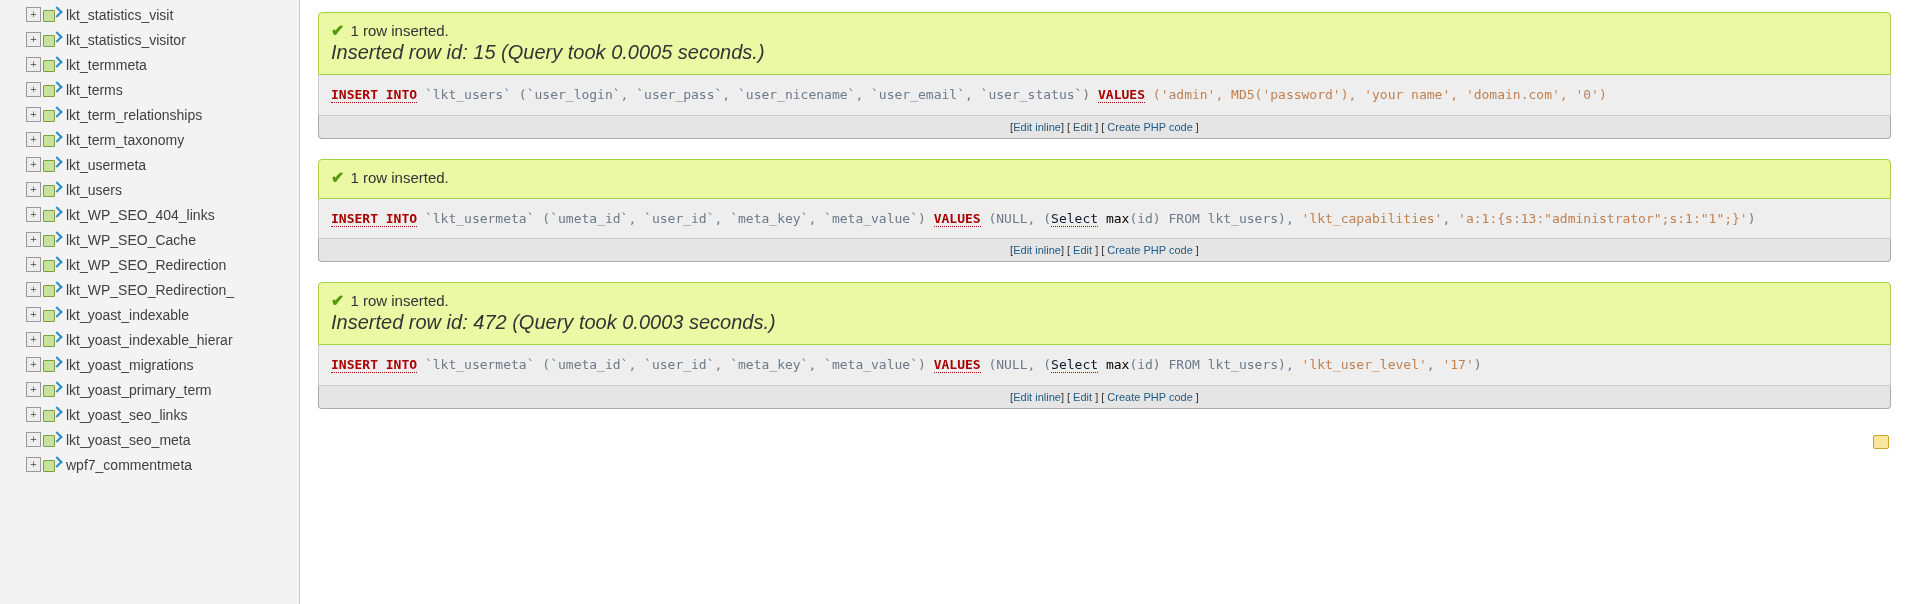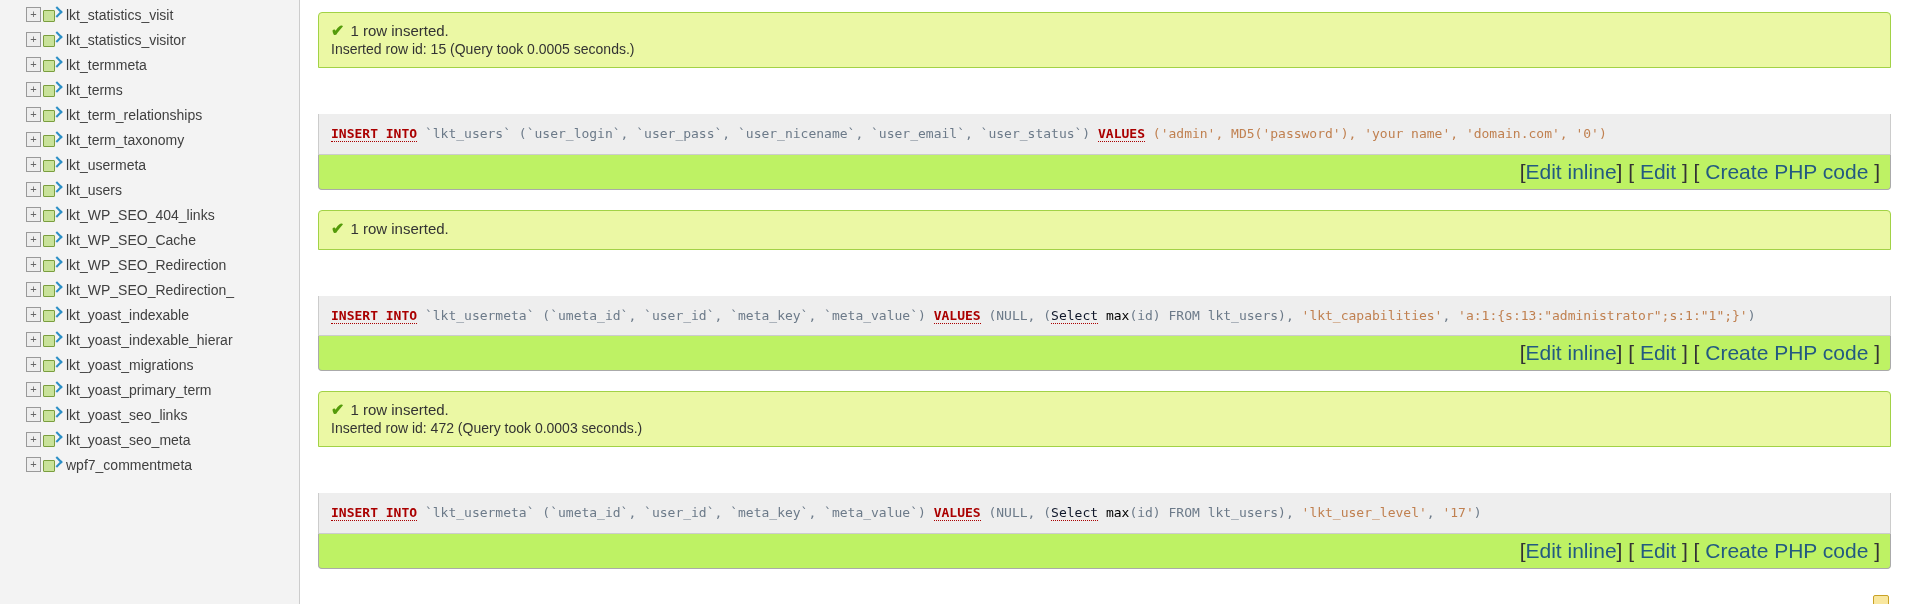"Inserted row id: 15 (Query" .success-line2 { font-size: 14px -> 20px; font-style: none -> italic }
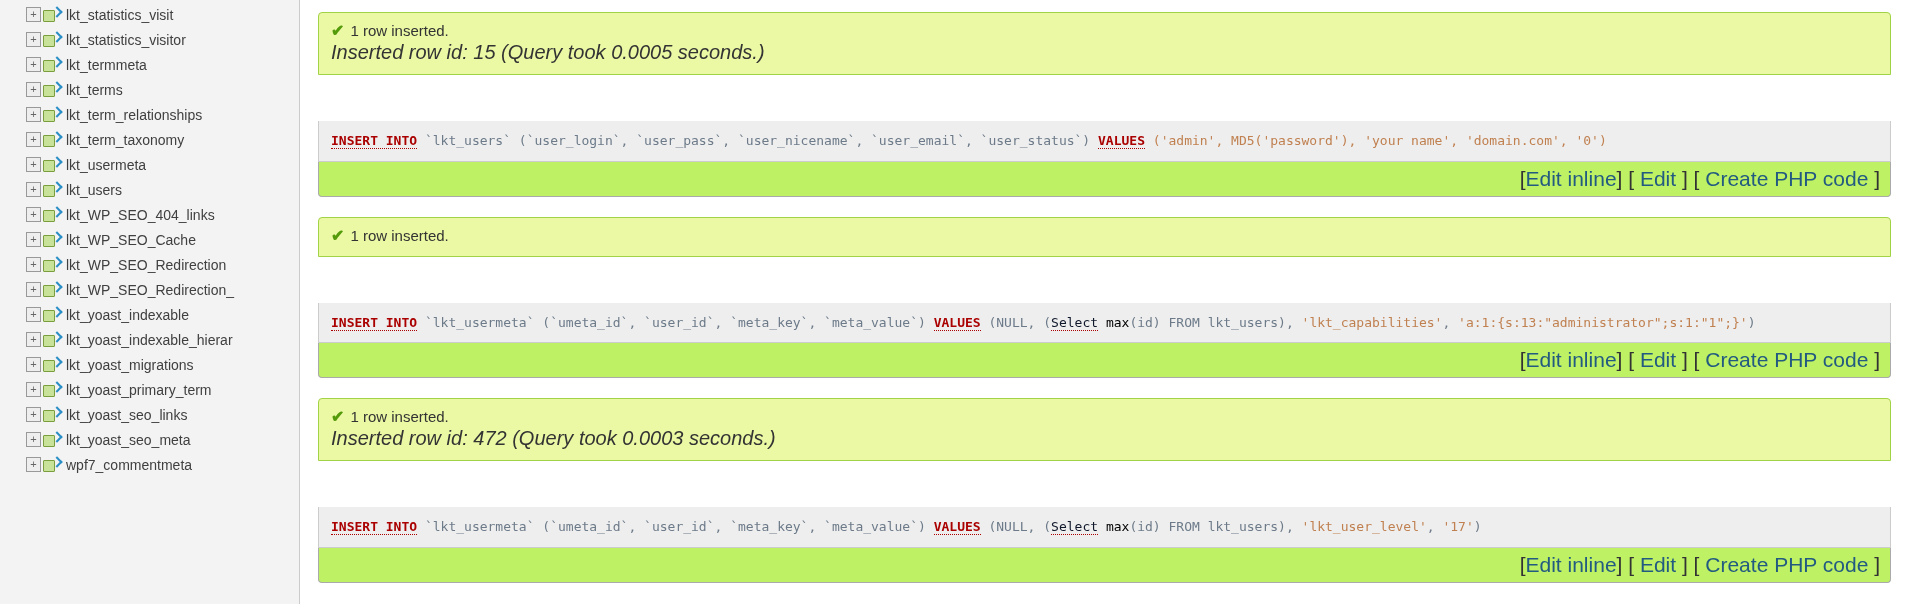"INSERT INTO `lkt_users` (`user_login`," .sql-box { margin-top: 46px -> none }
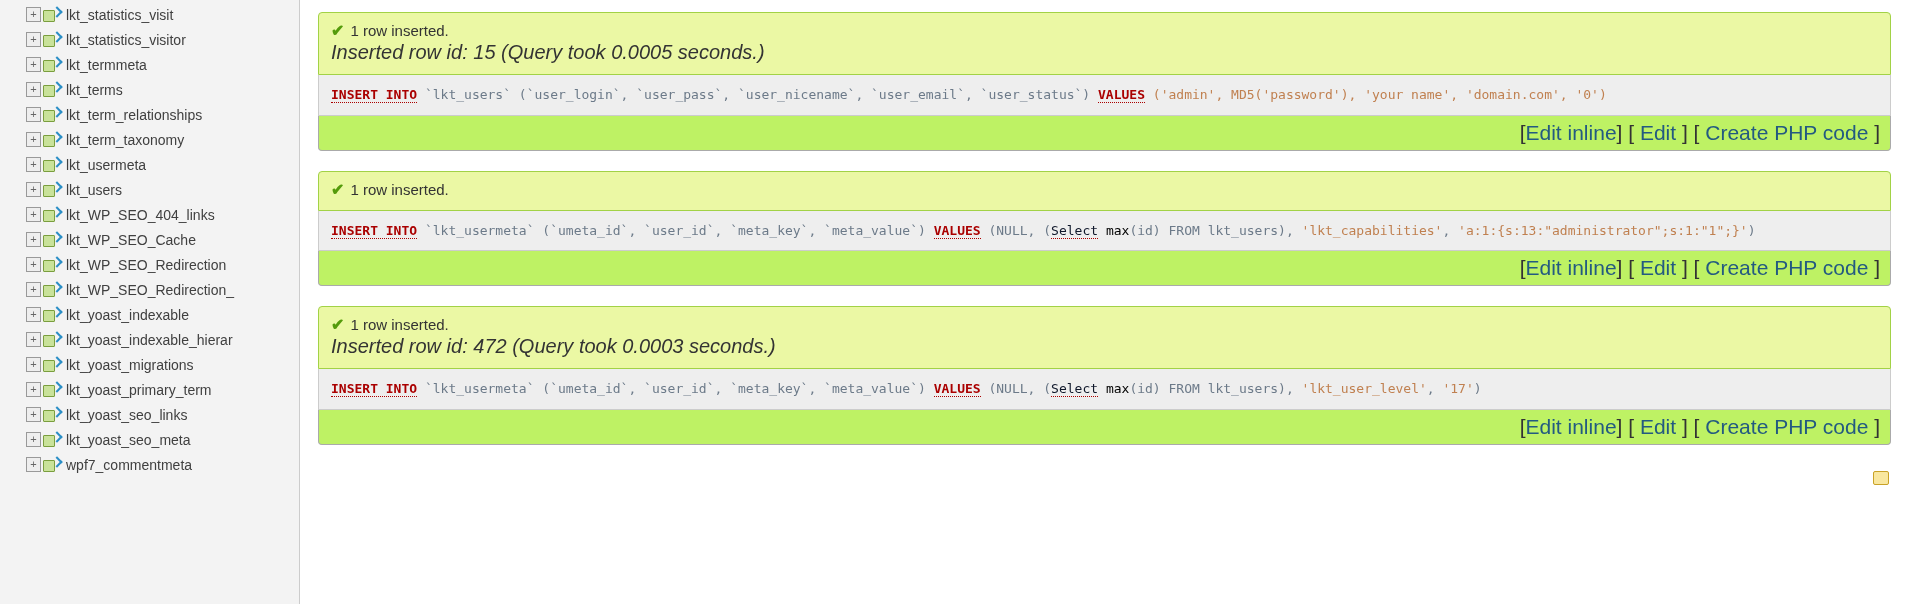"[Edit inline] [ Edit ]" .links-box { background: #bef264 -> #e5e5e5; font-size: 21px -> 11px; text-align: right -> center }
